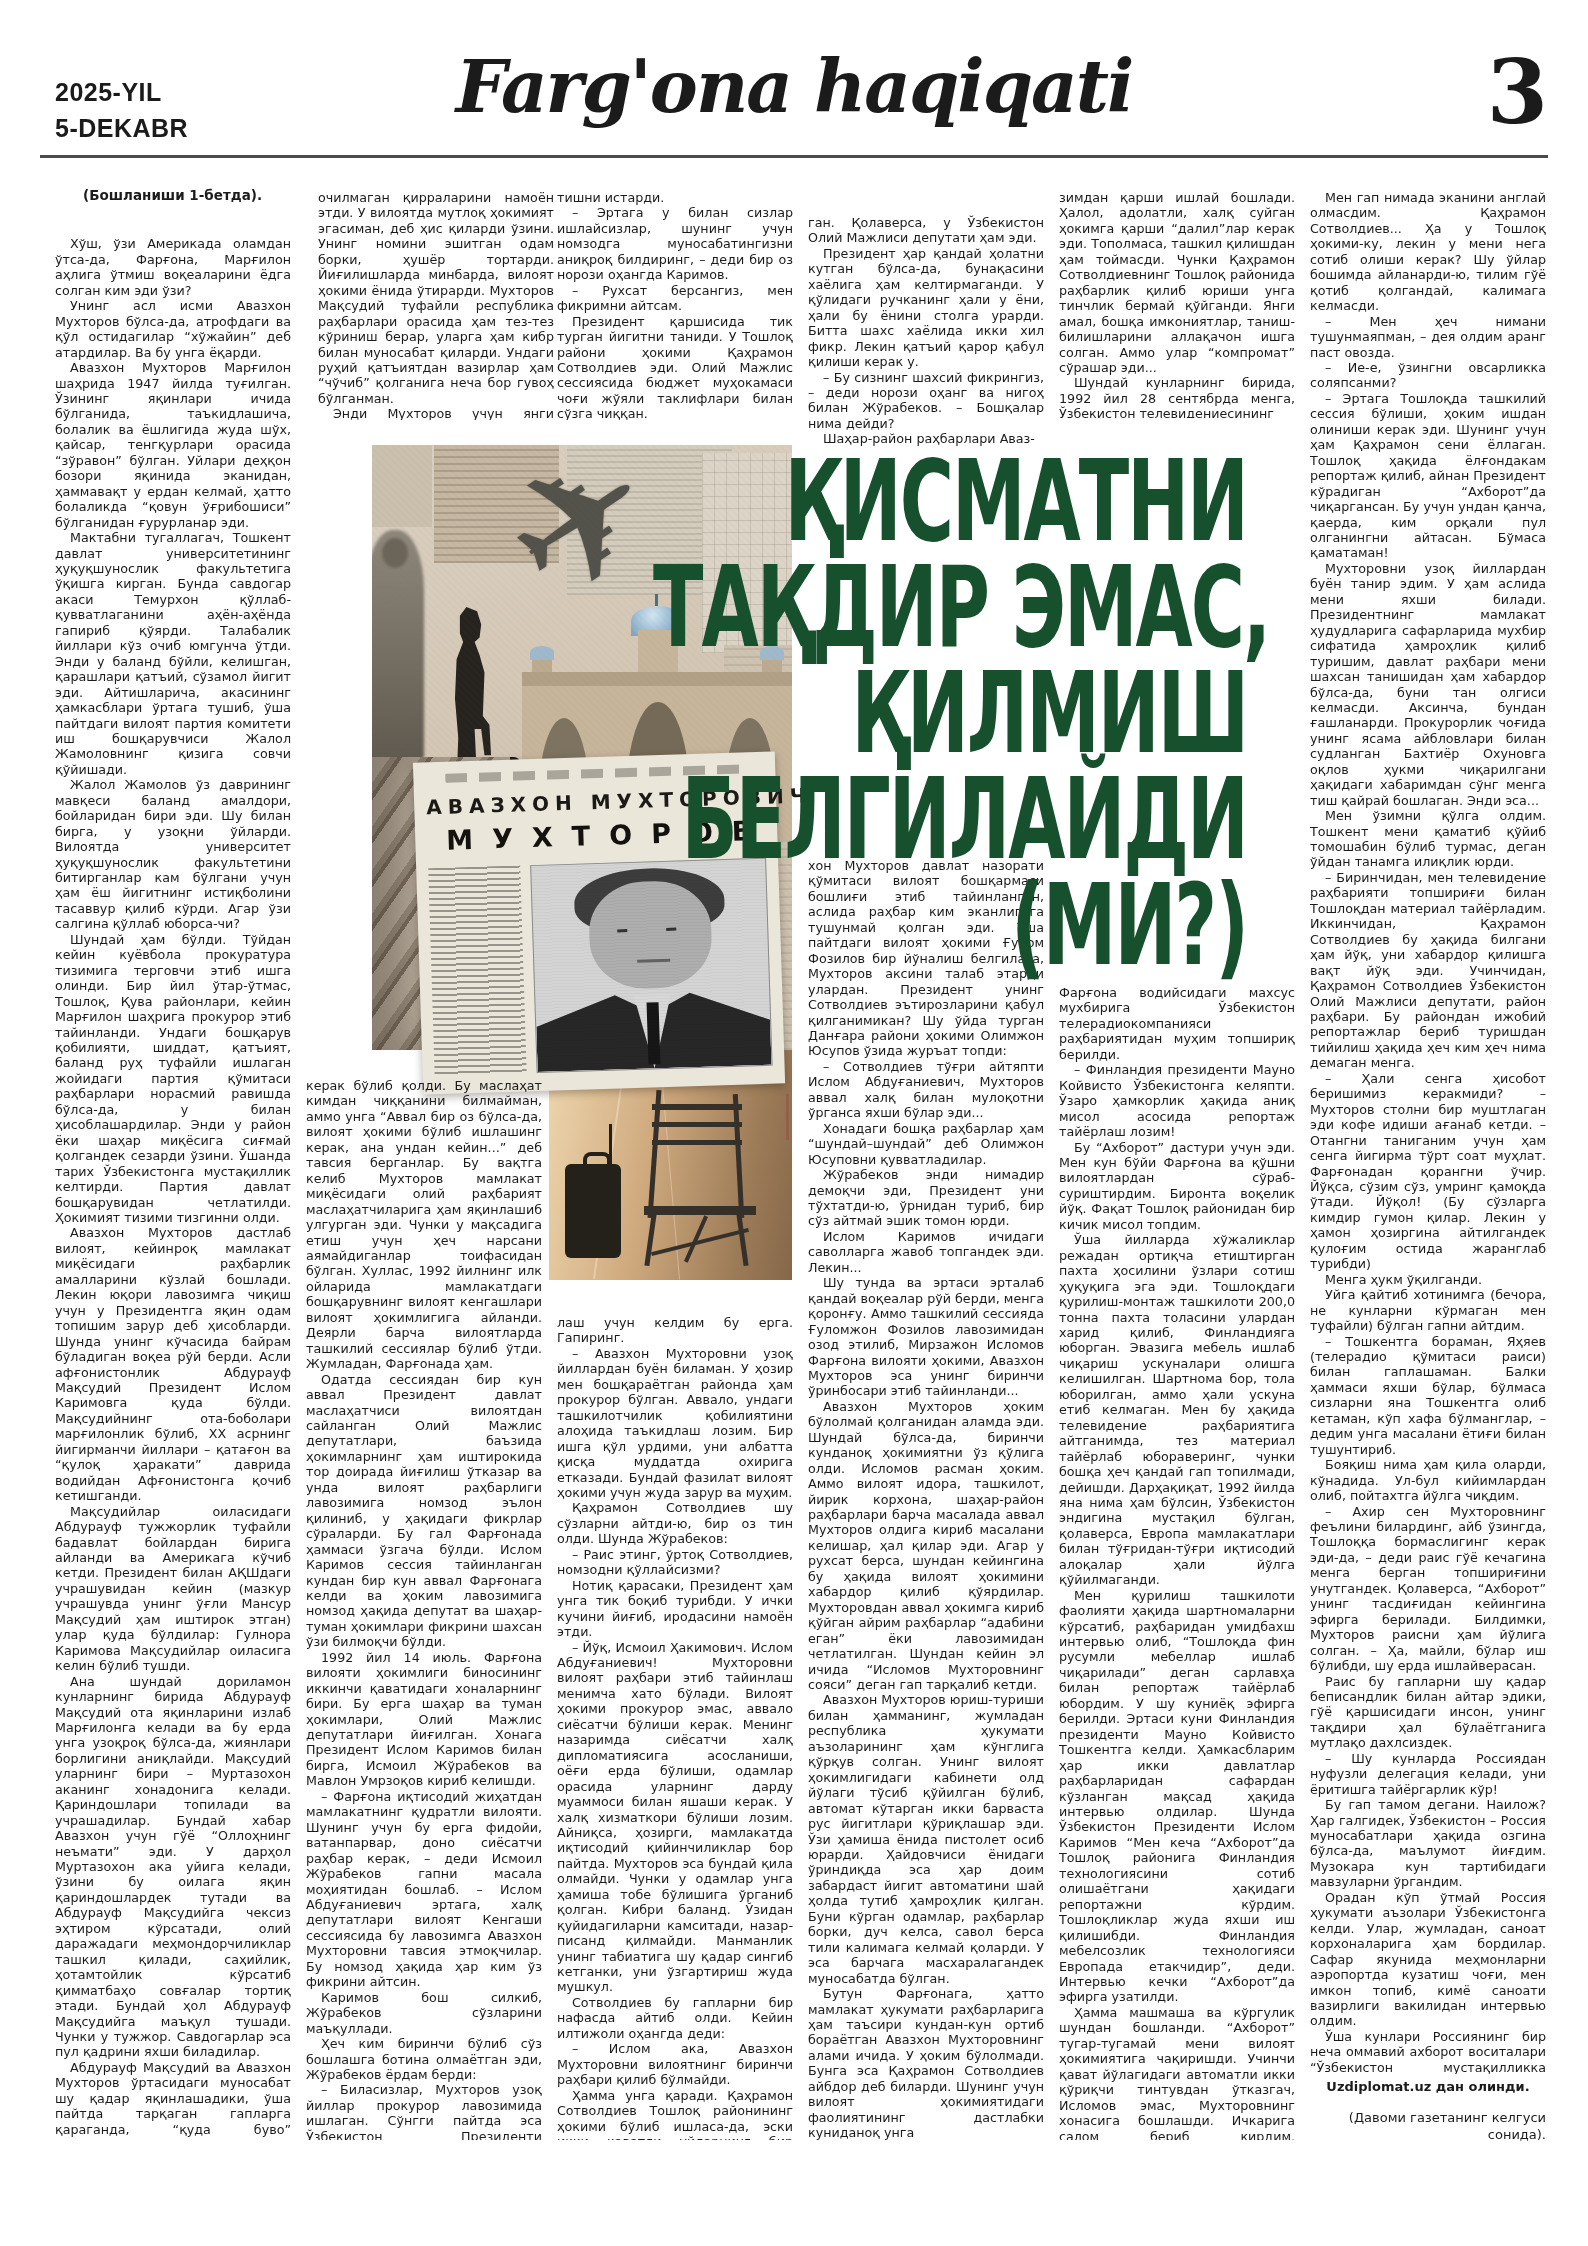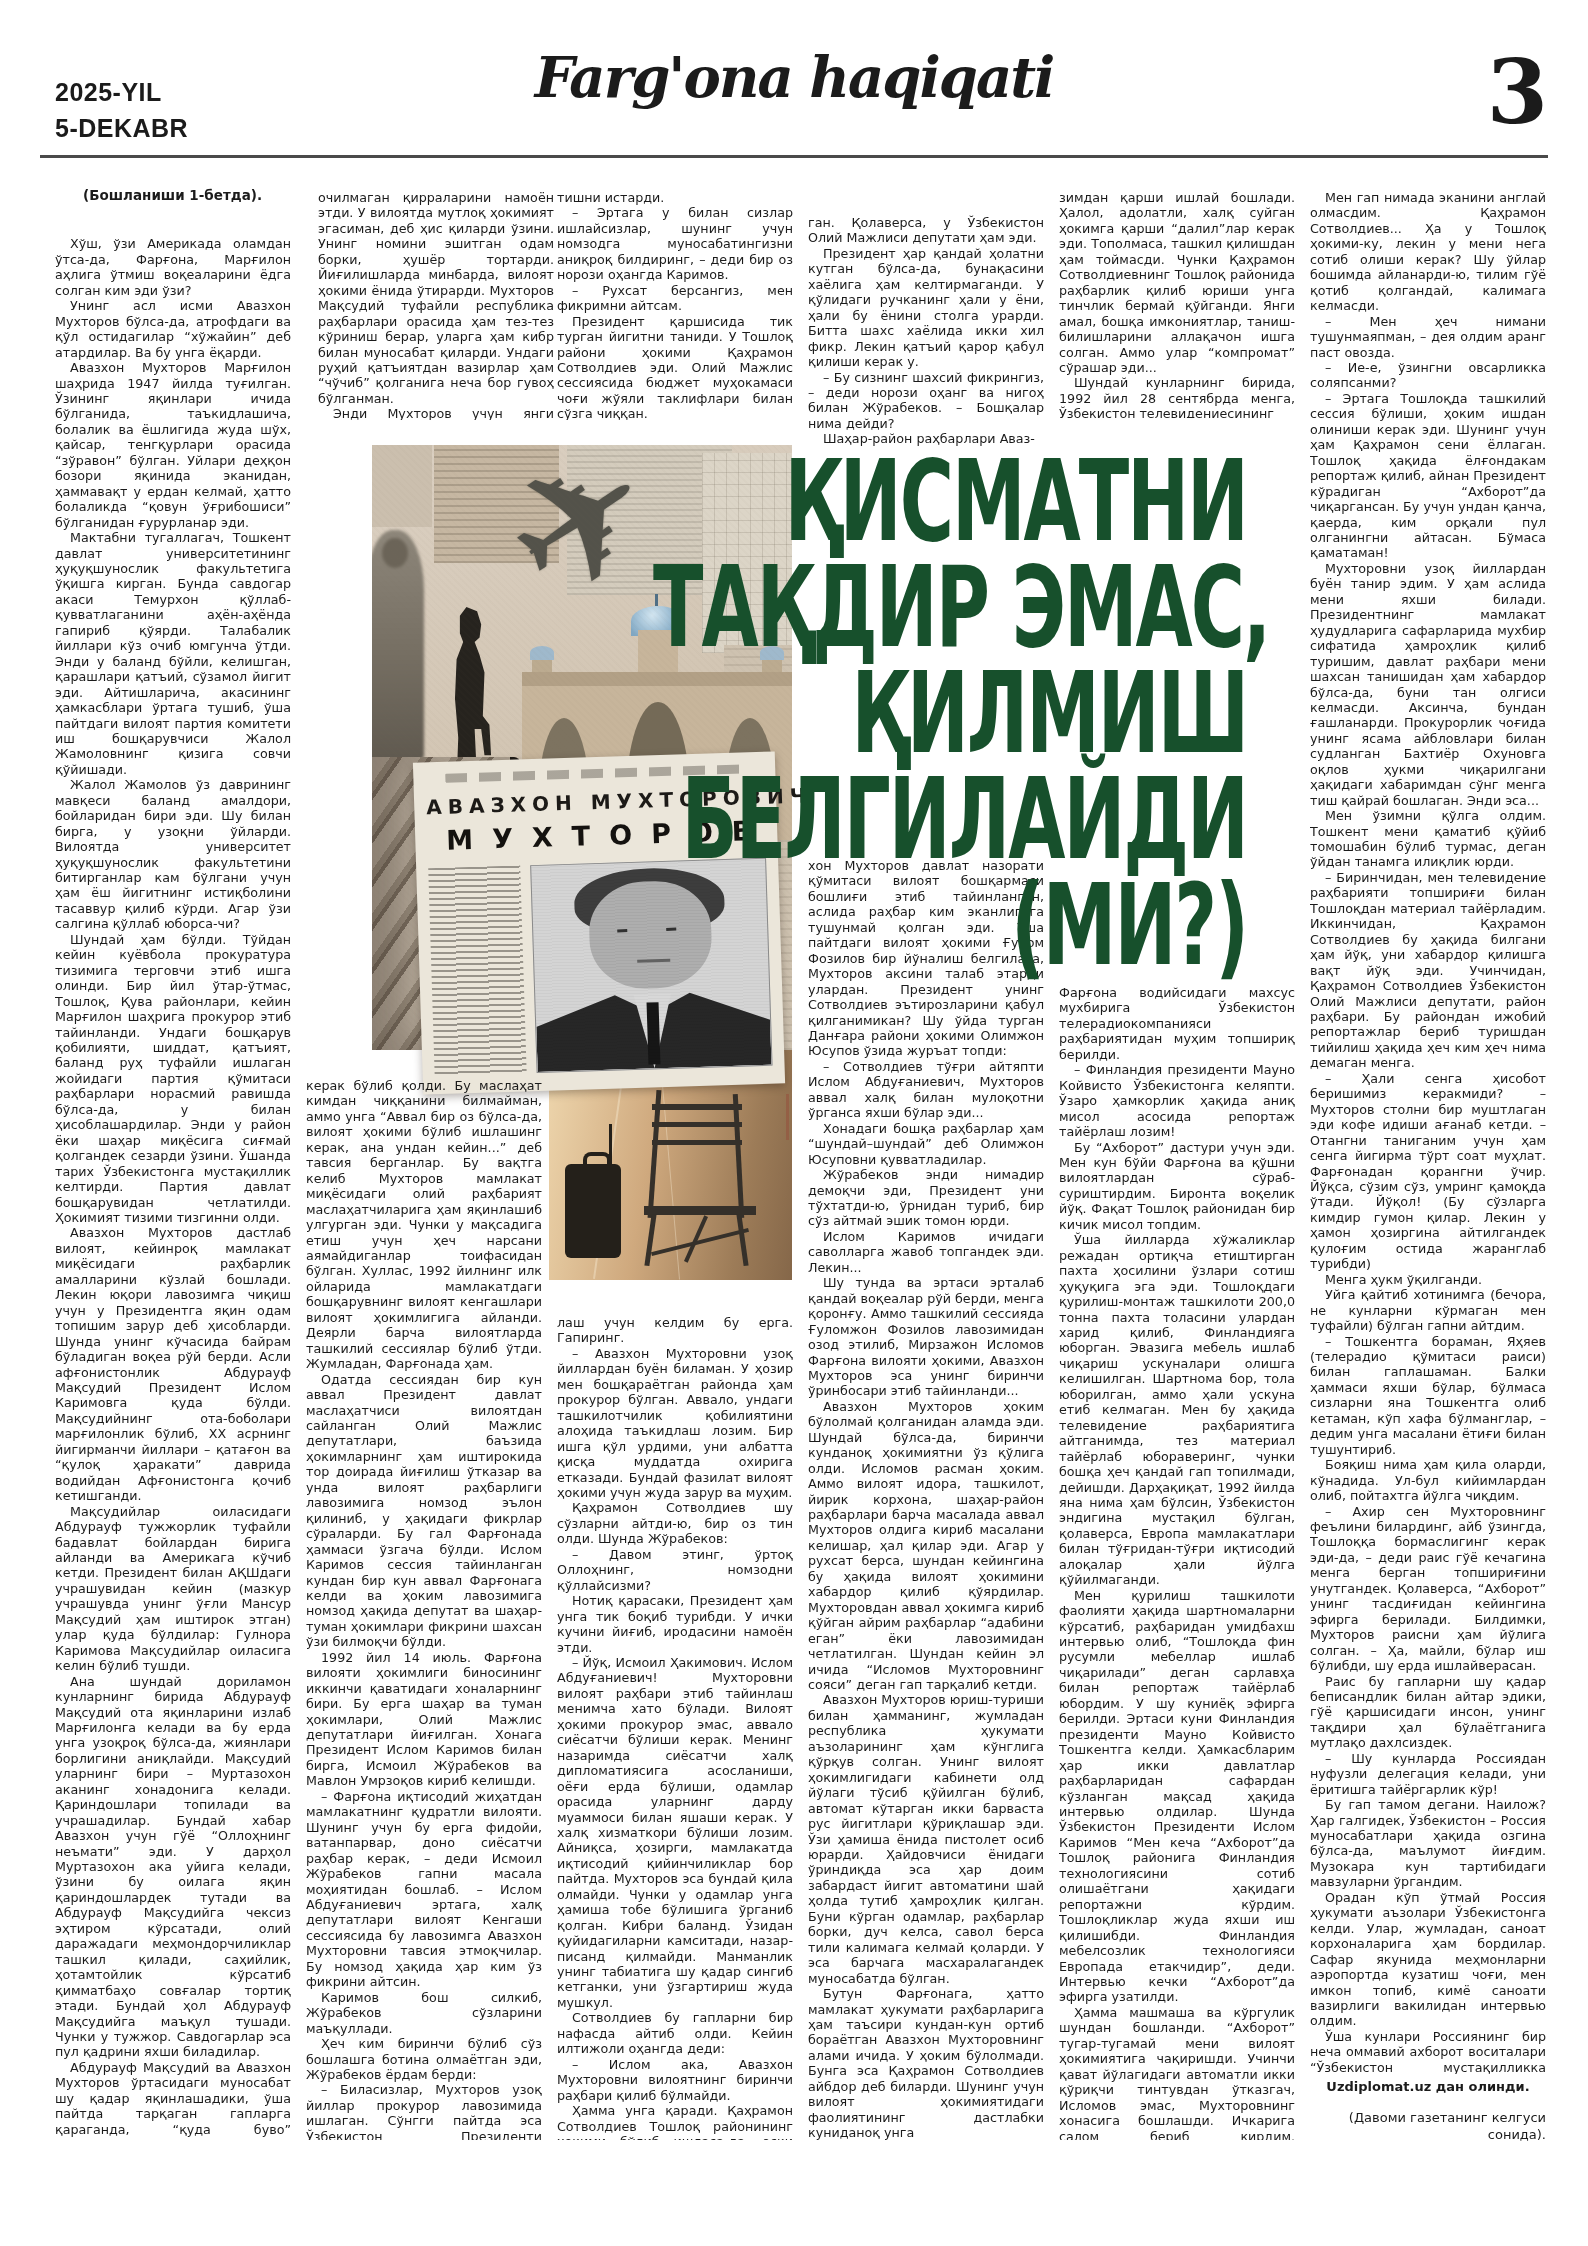"Farg'ona haqiqati" .masthead { font-size: 56px -> 72px }
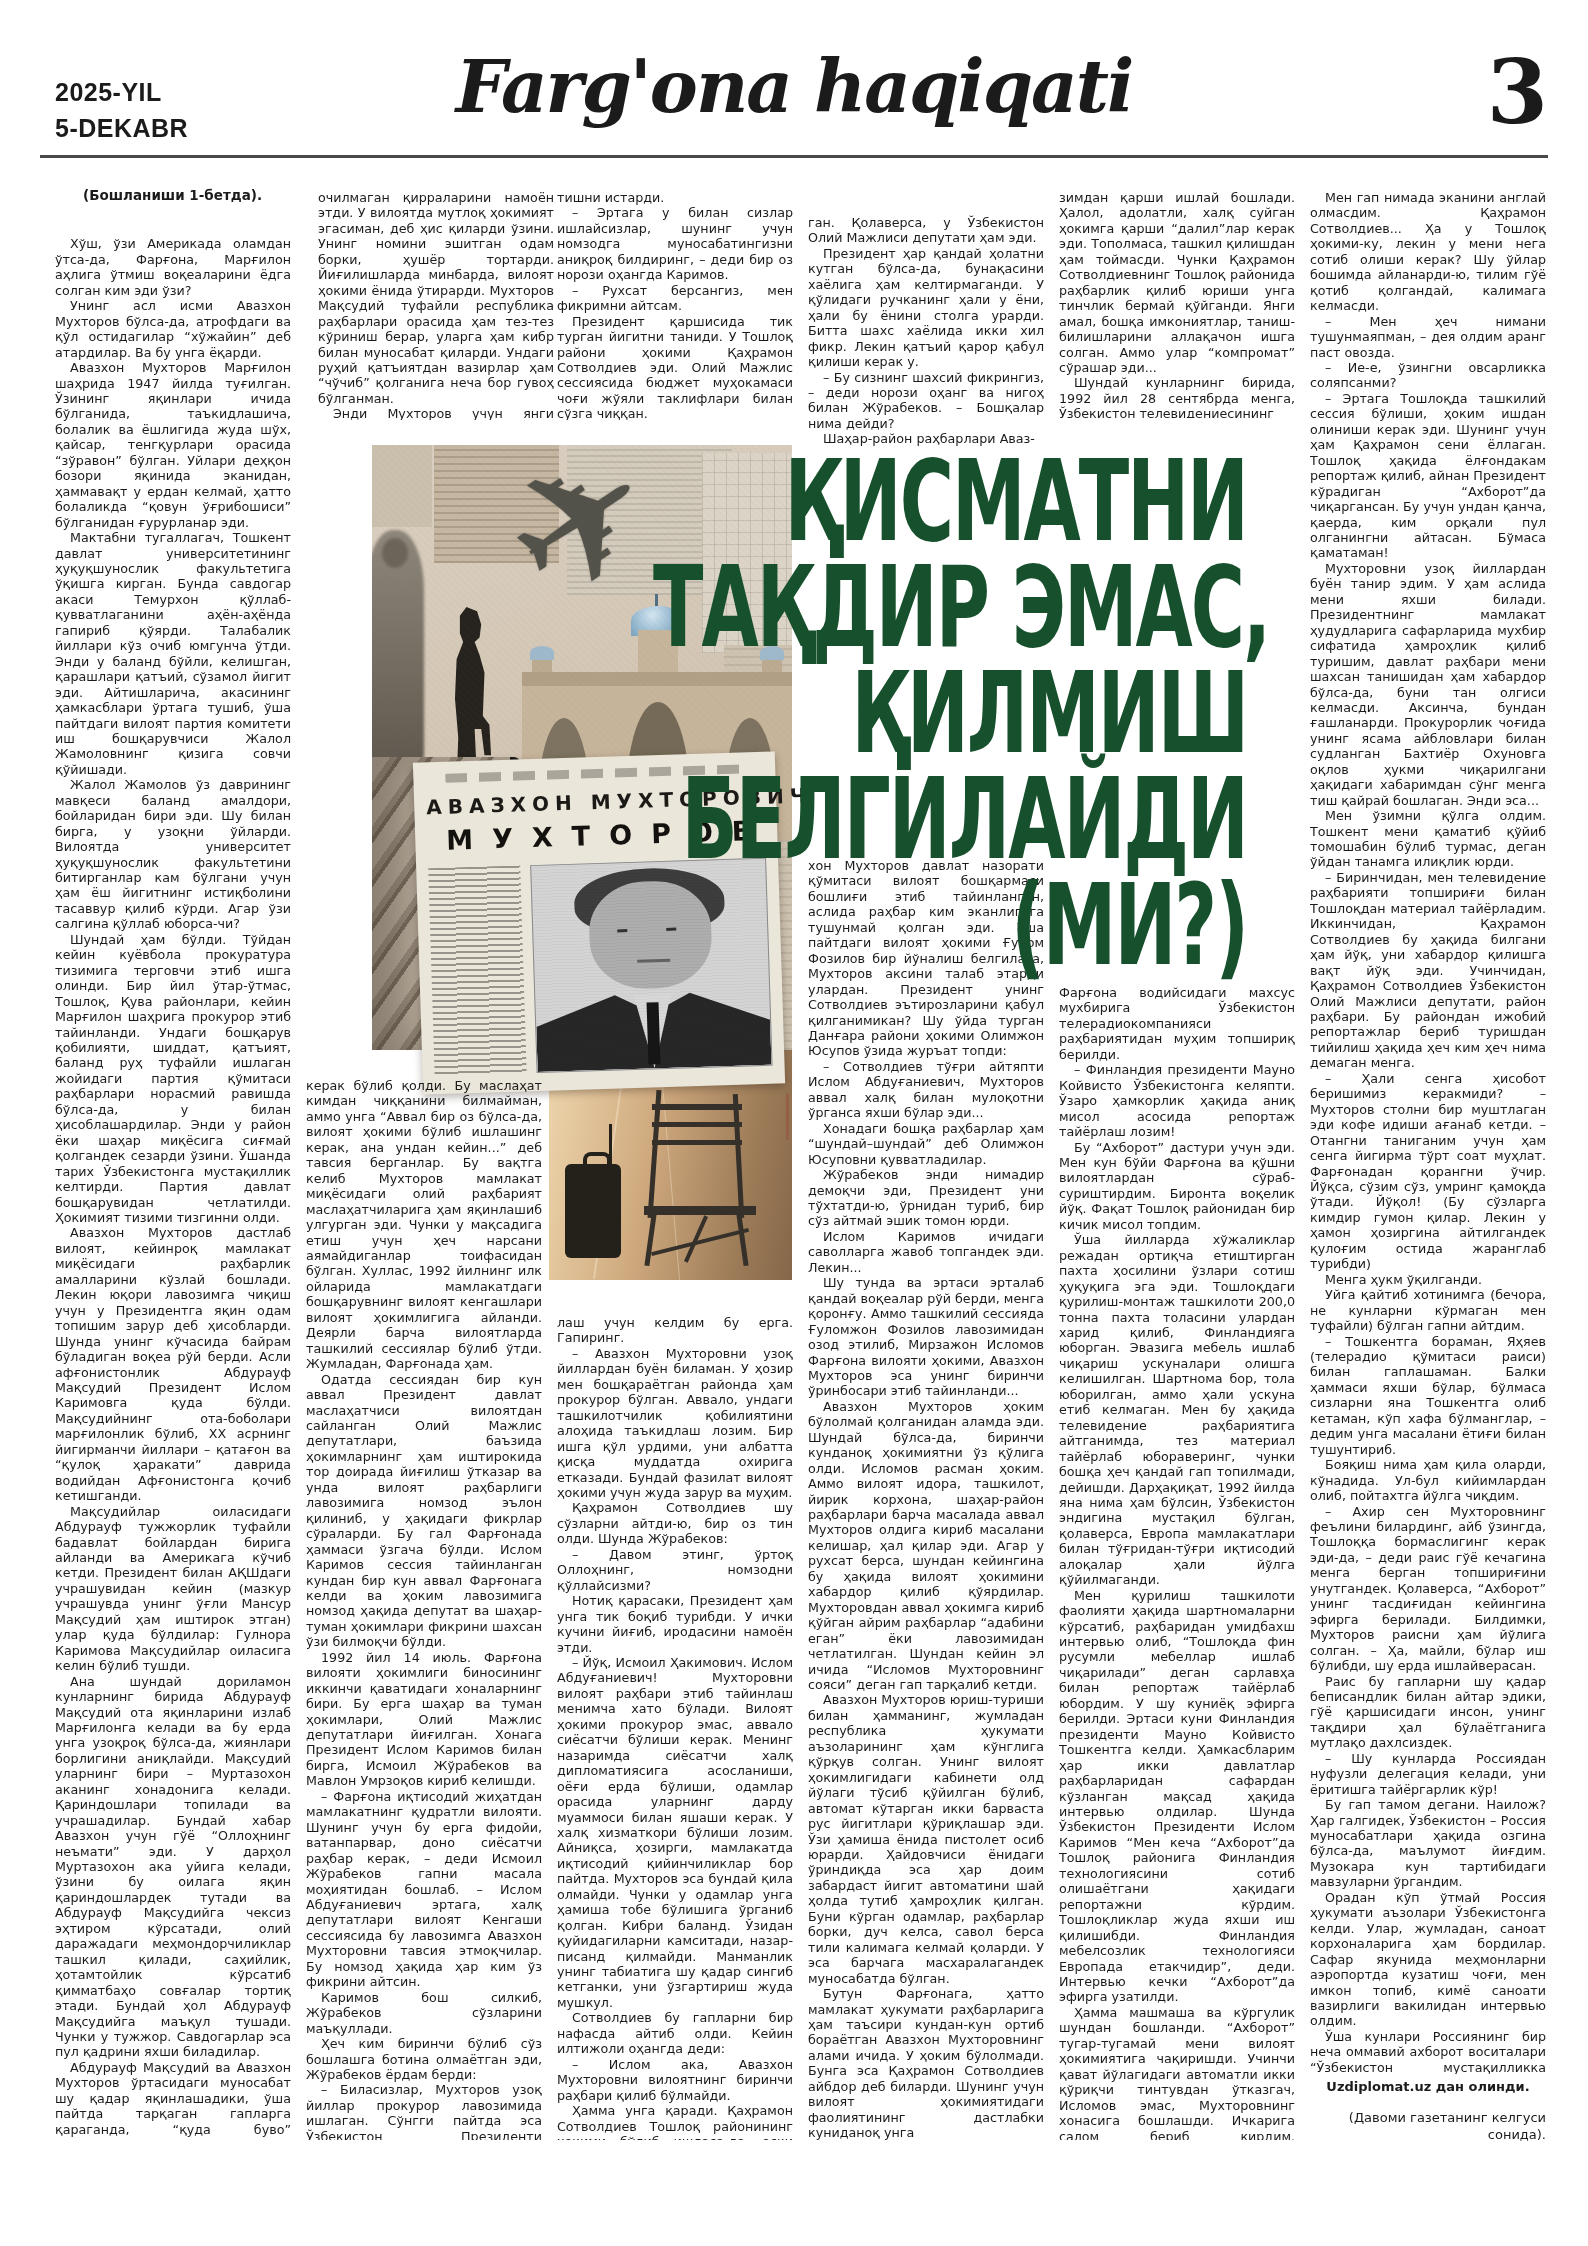"– Давом этинг, ўртоқ Оллоҳнинг," p { text: Давом этинг, ўртоқ Оллоҳнинг -> Раис этинг, ўртоқ Сотволдиев }
